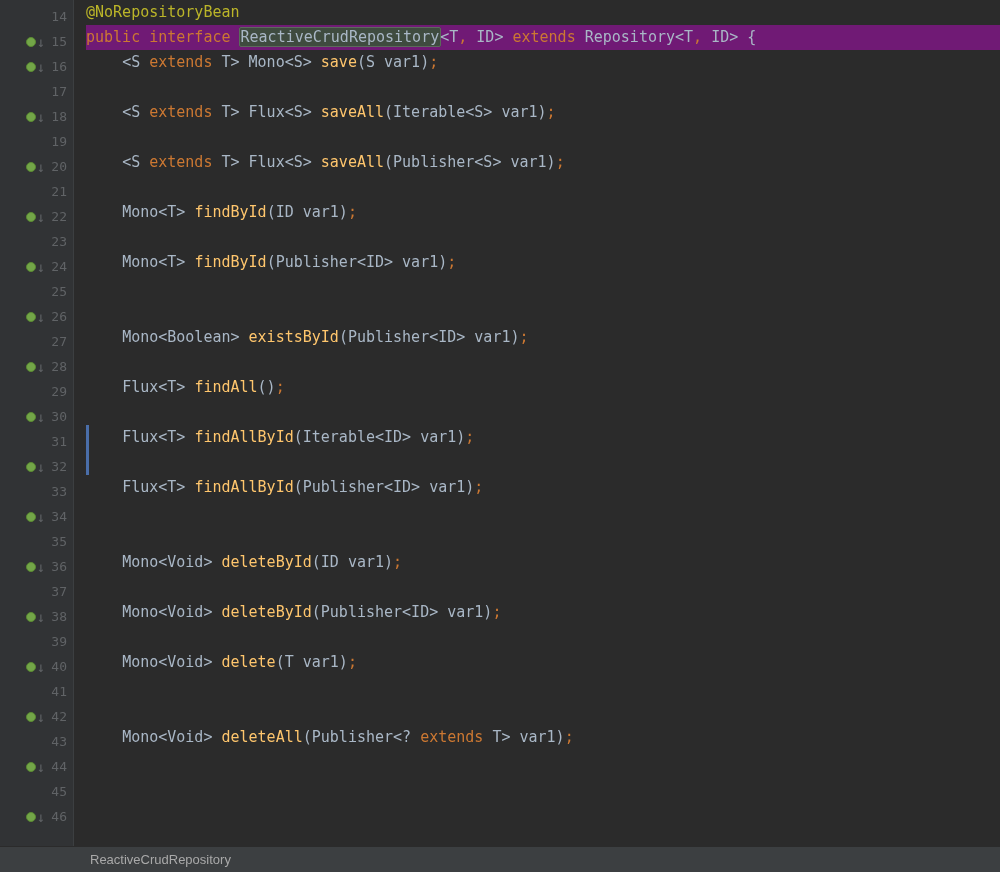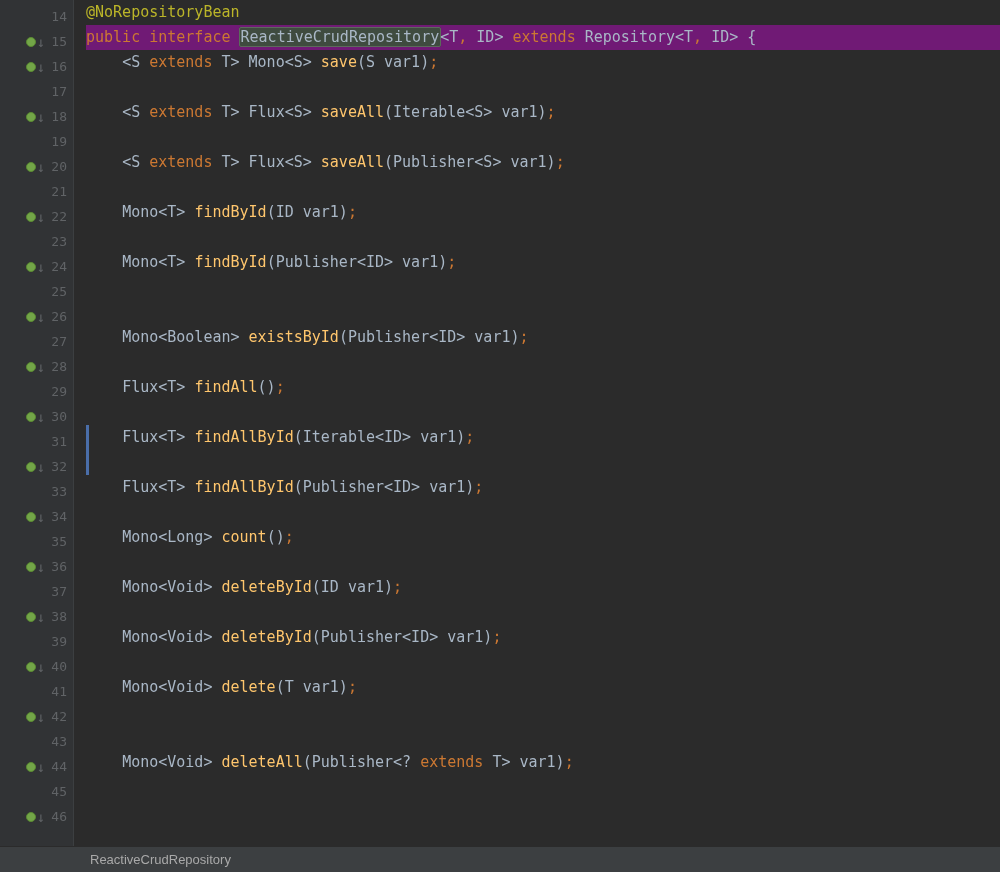"Mono<Long> count();" div.code-line { html: <div><span> </span><span>Mono&lt;Long&gt; </span><span>count</span><span>()</span><span>;</span></div> -> none }
